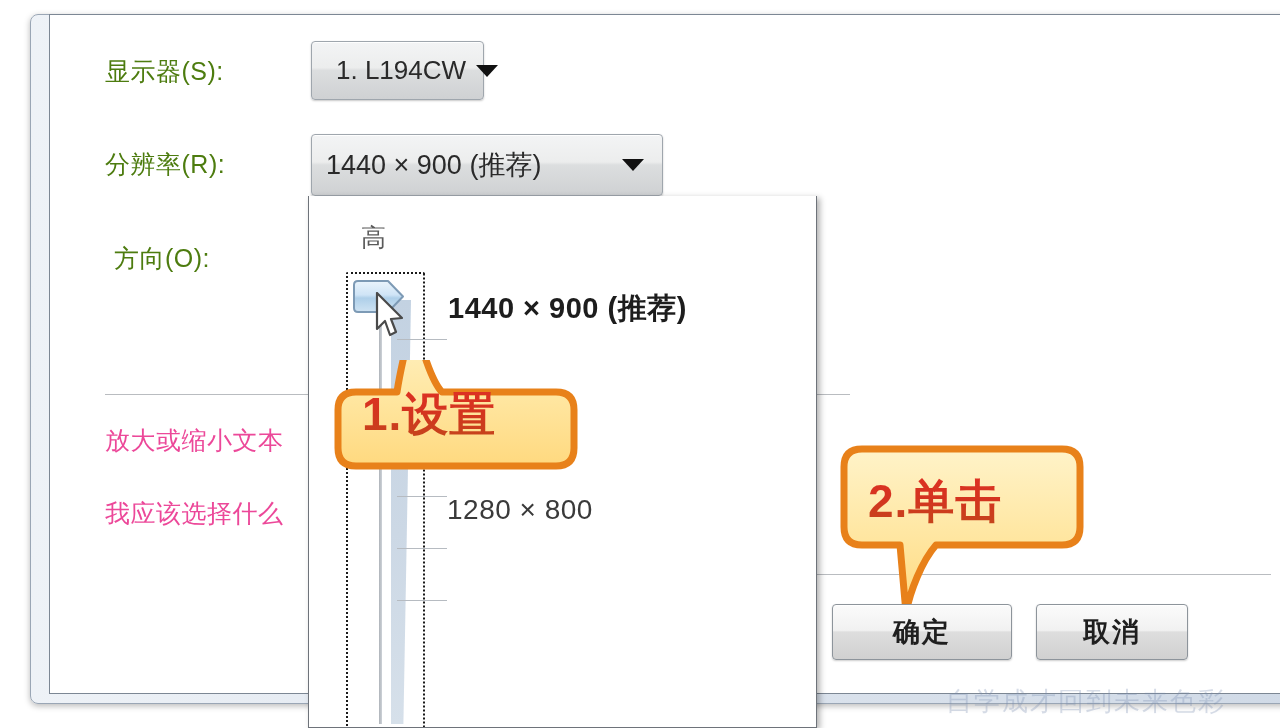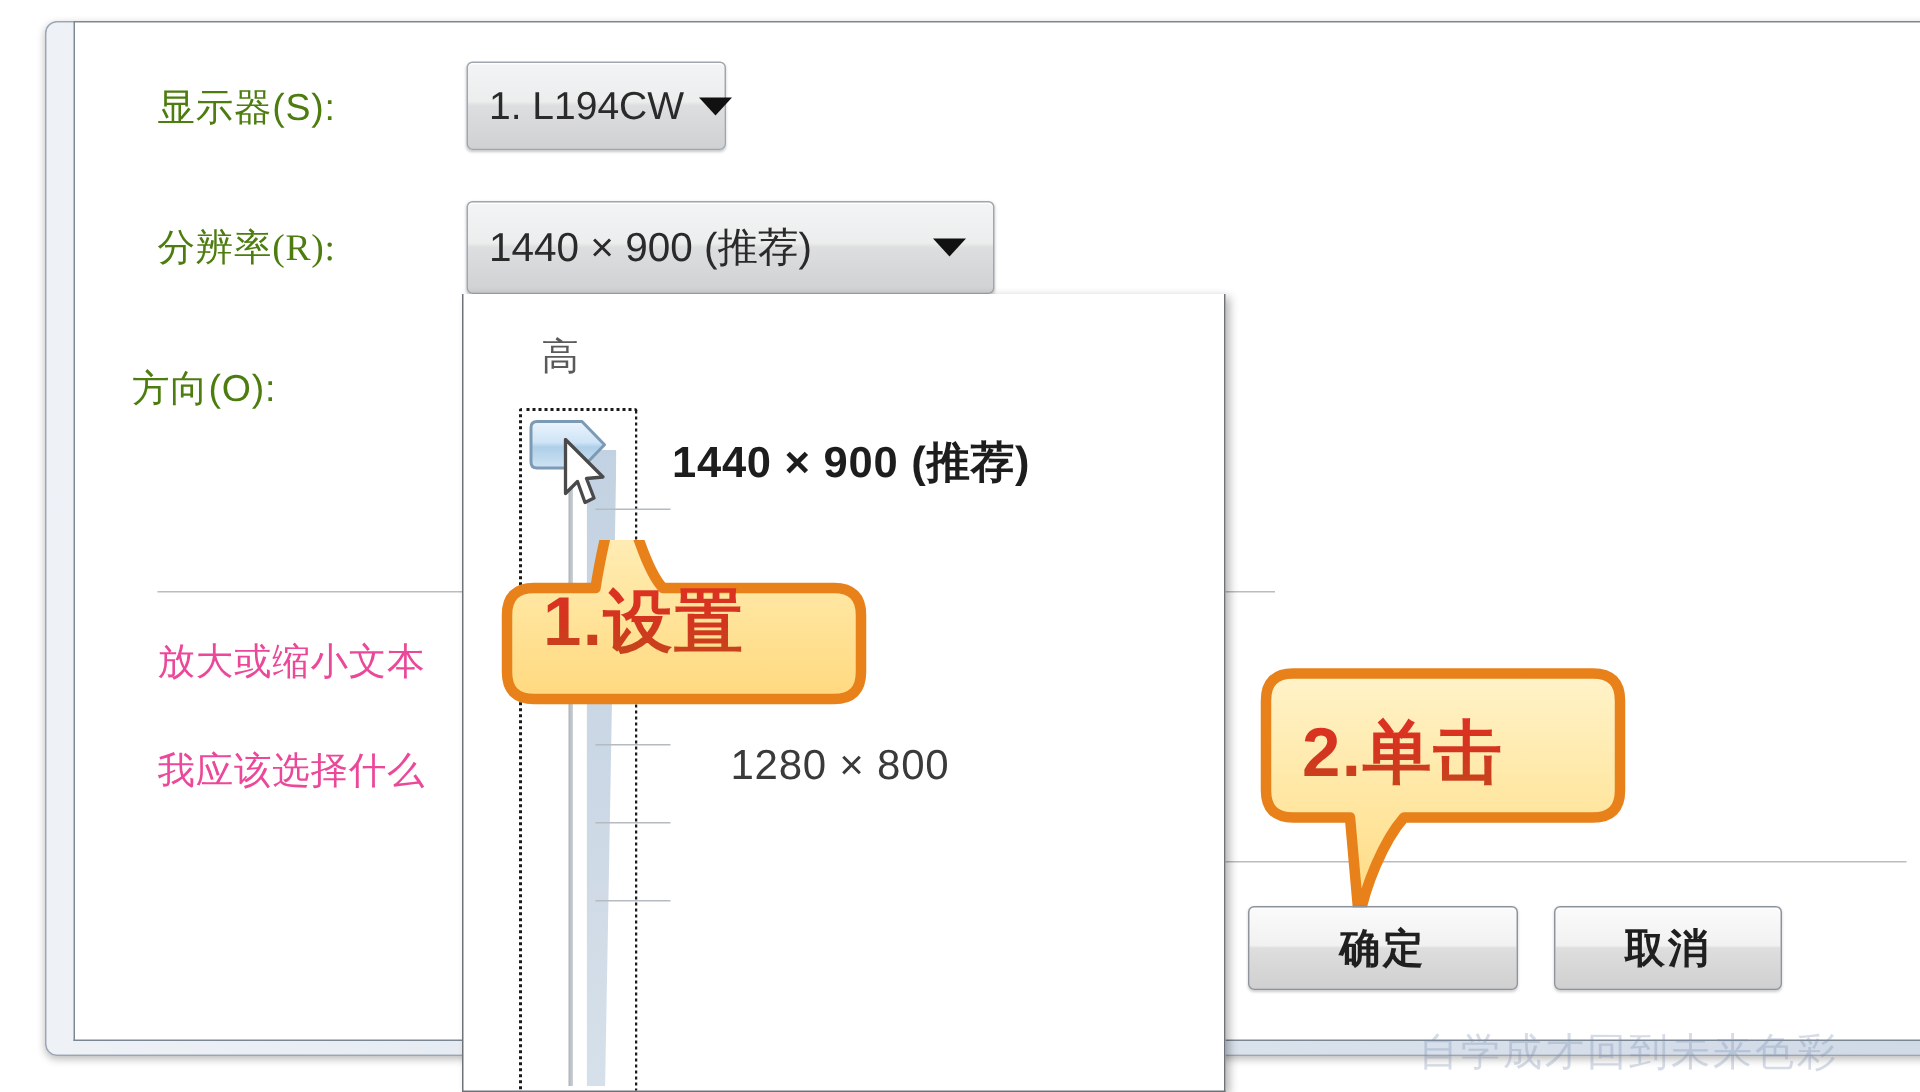"1. L194CW" #combo-monitor { padding: 0 12px 0 14px -> 0 12px 0 24px }
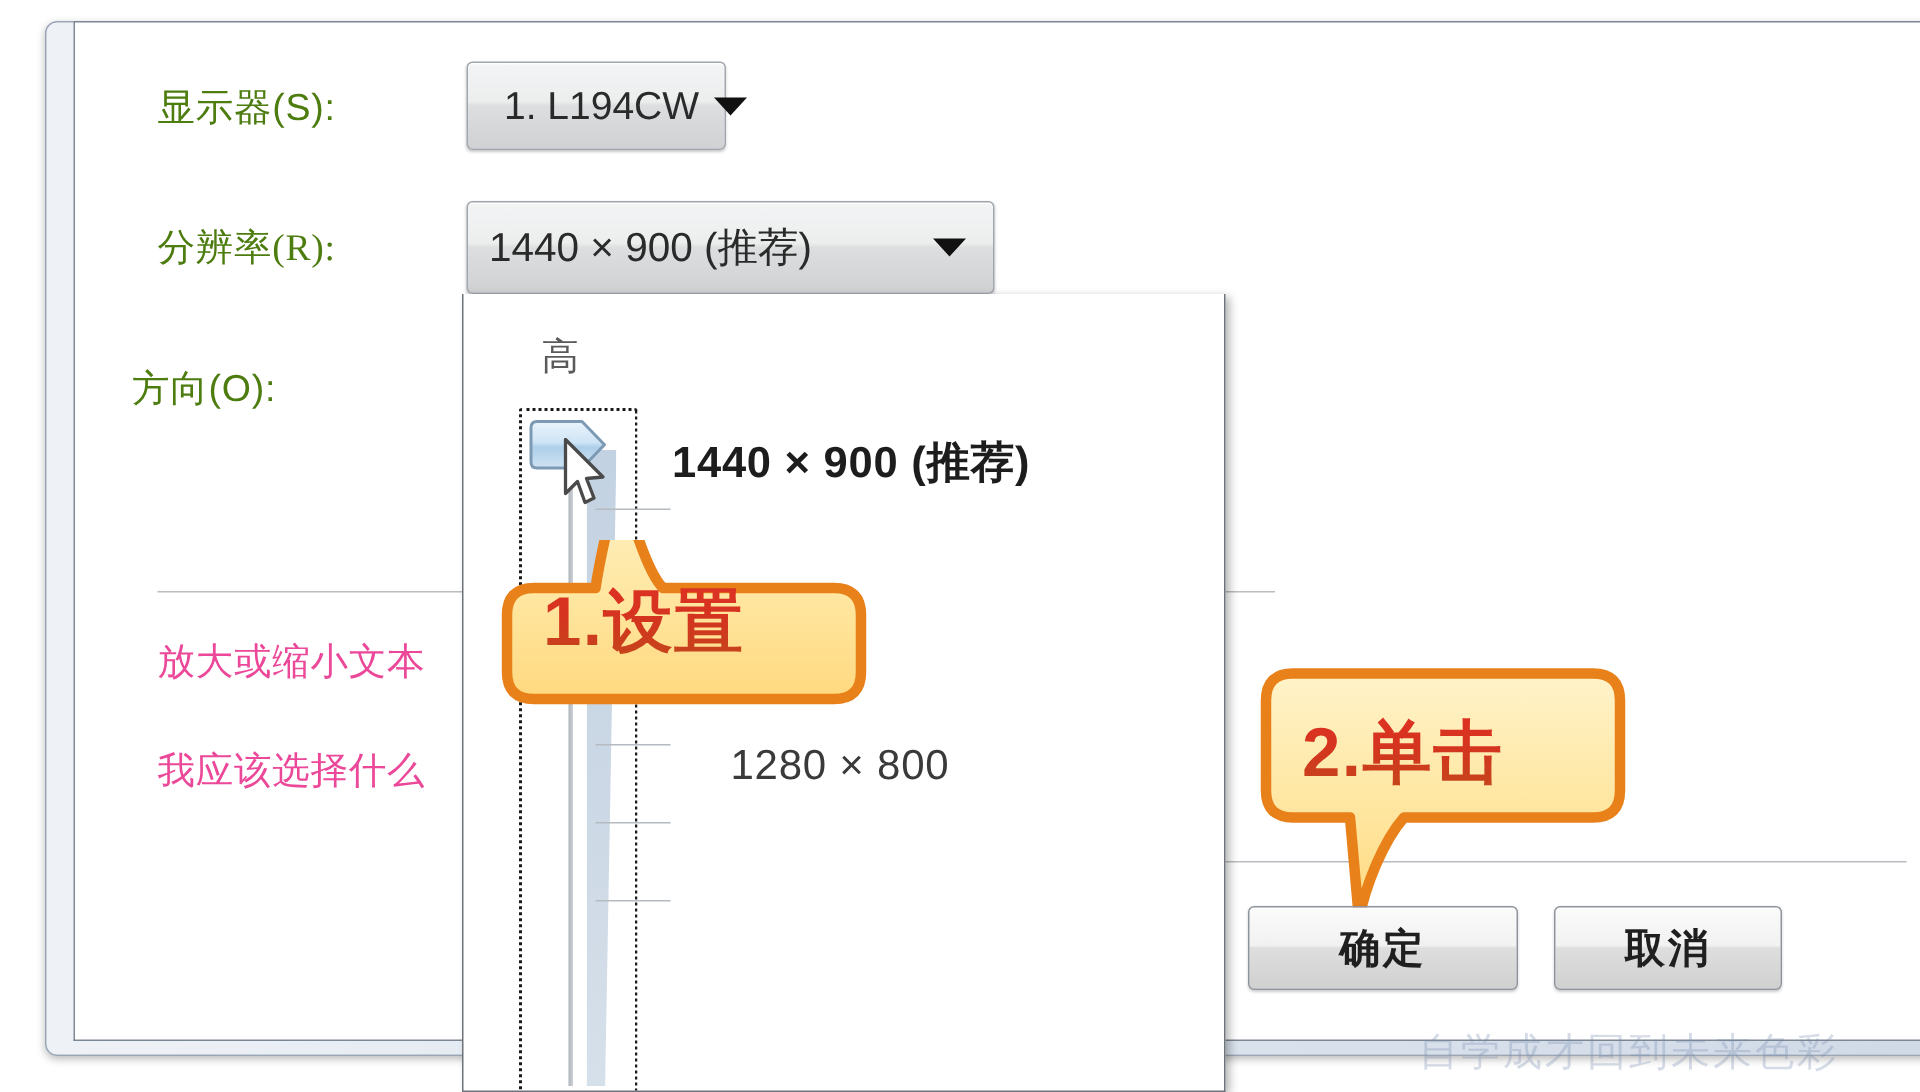"分辨率(R):" #label-resolution { font-family: Liberation Serif, serif -> none }
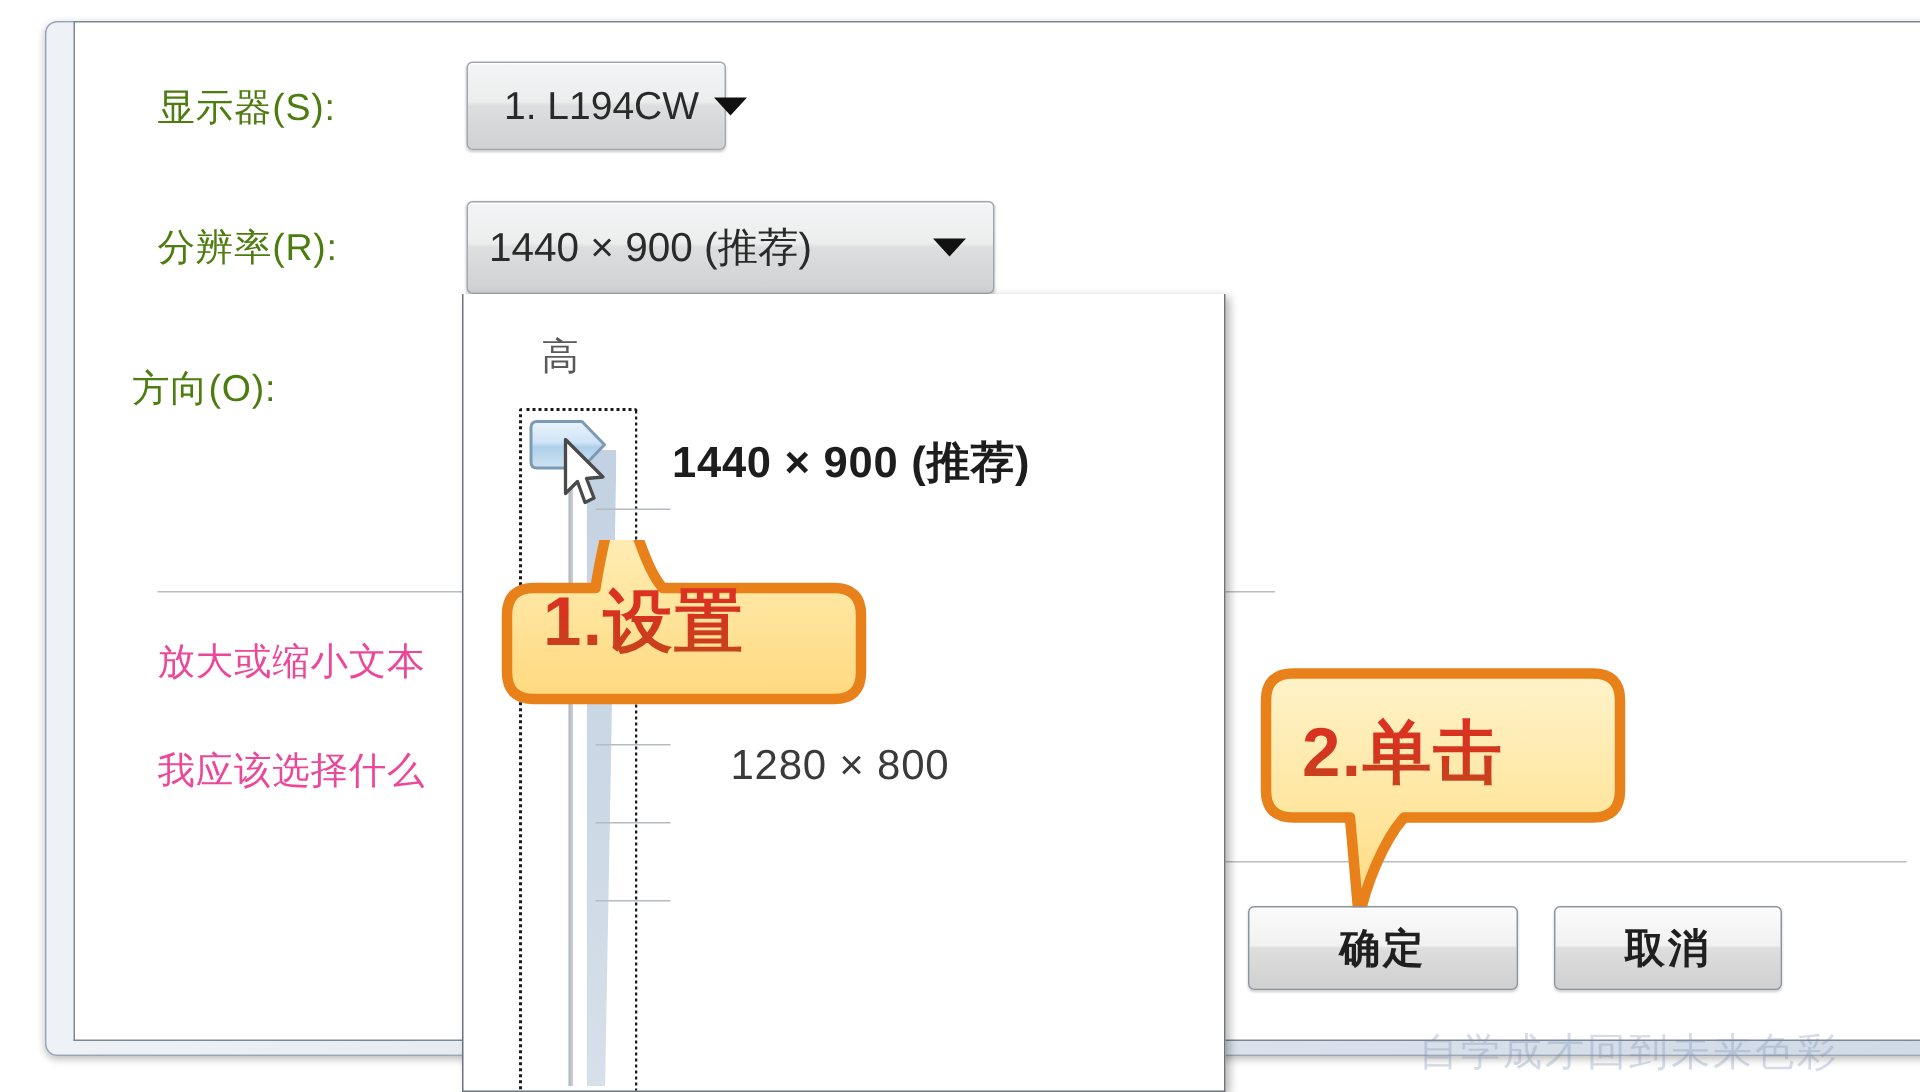"方向(O):" #label-orientation { left: 88px -> 114px }
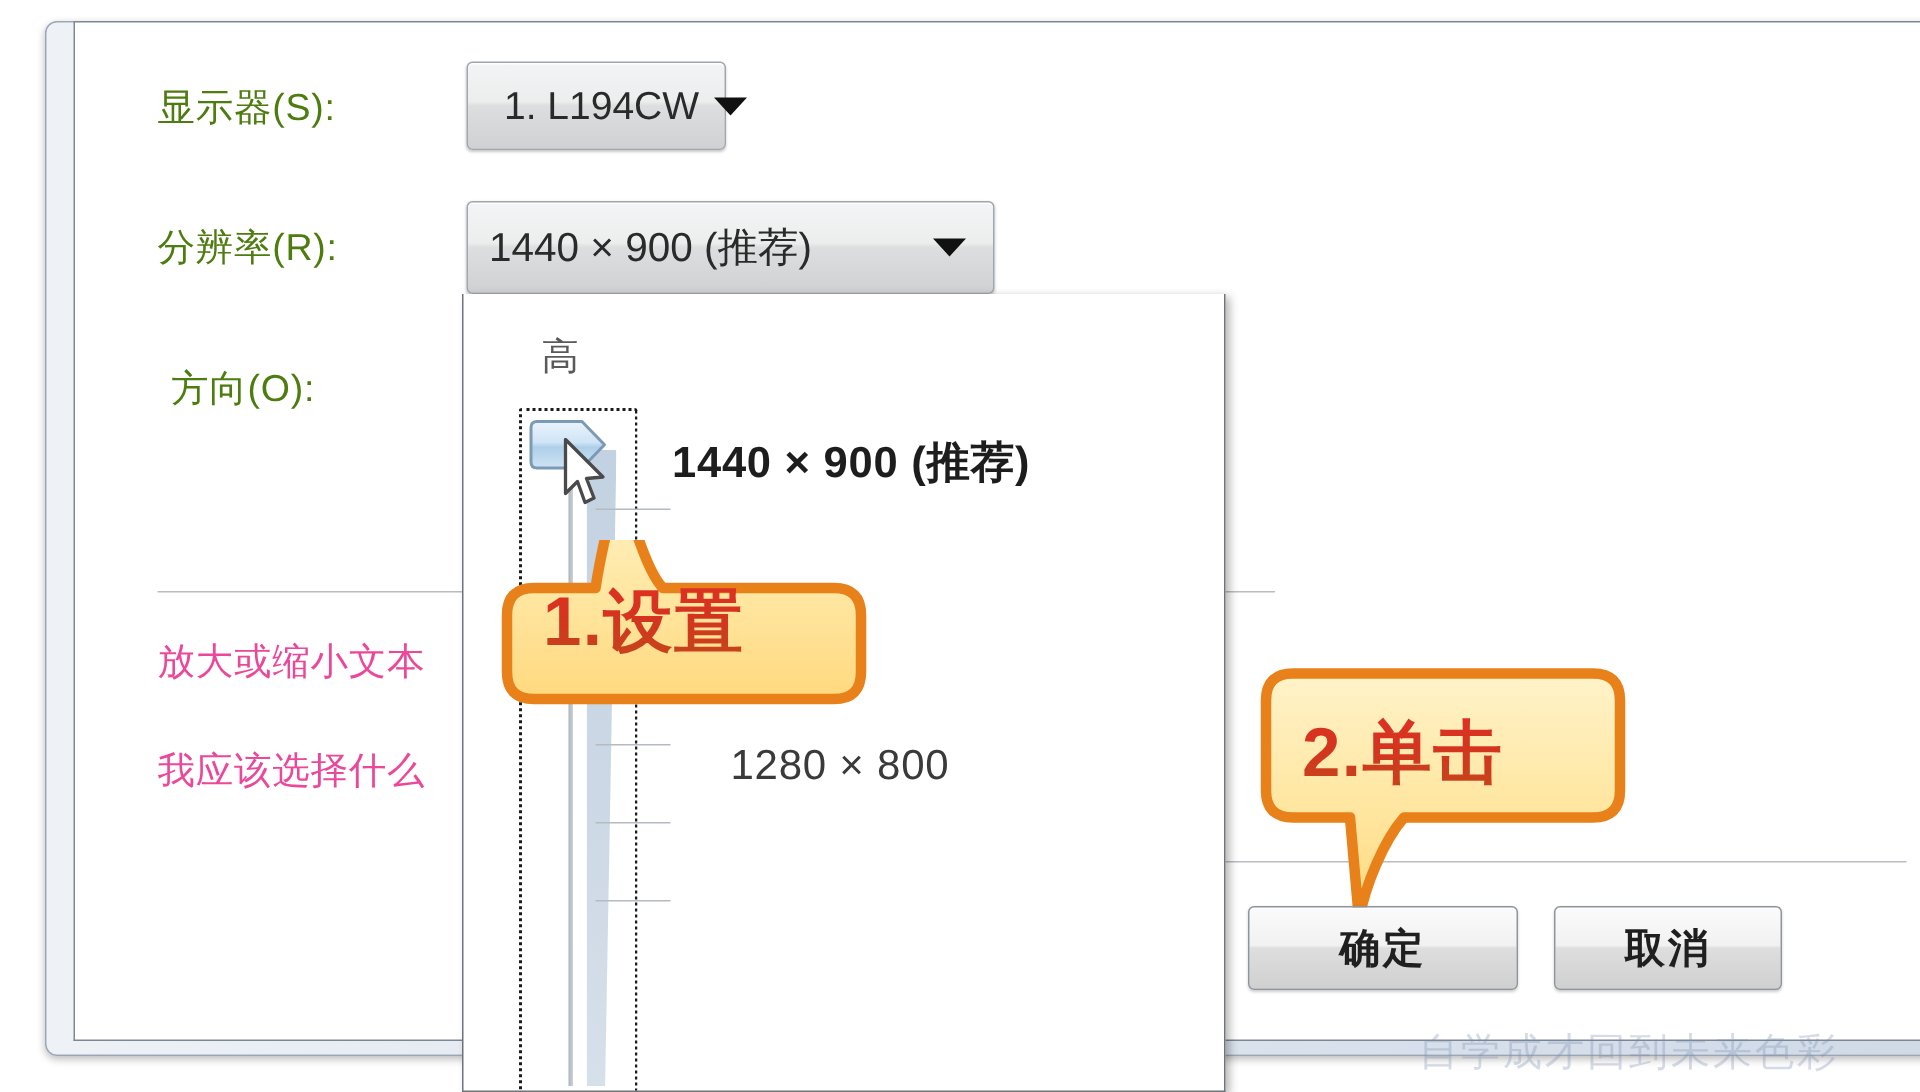"1280 × 800" #res-option-1 { margin-left: 40px -> none }
